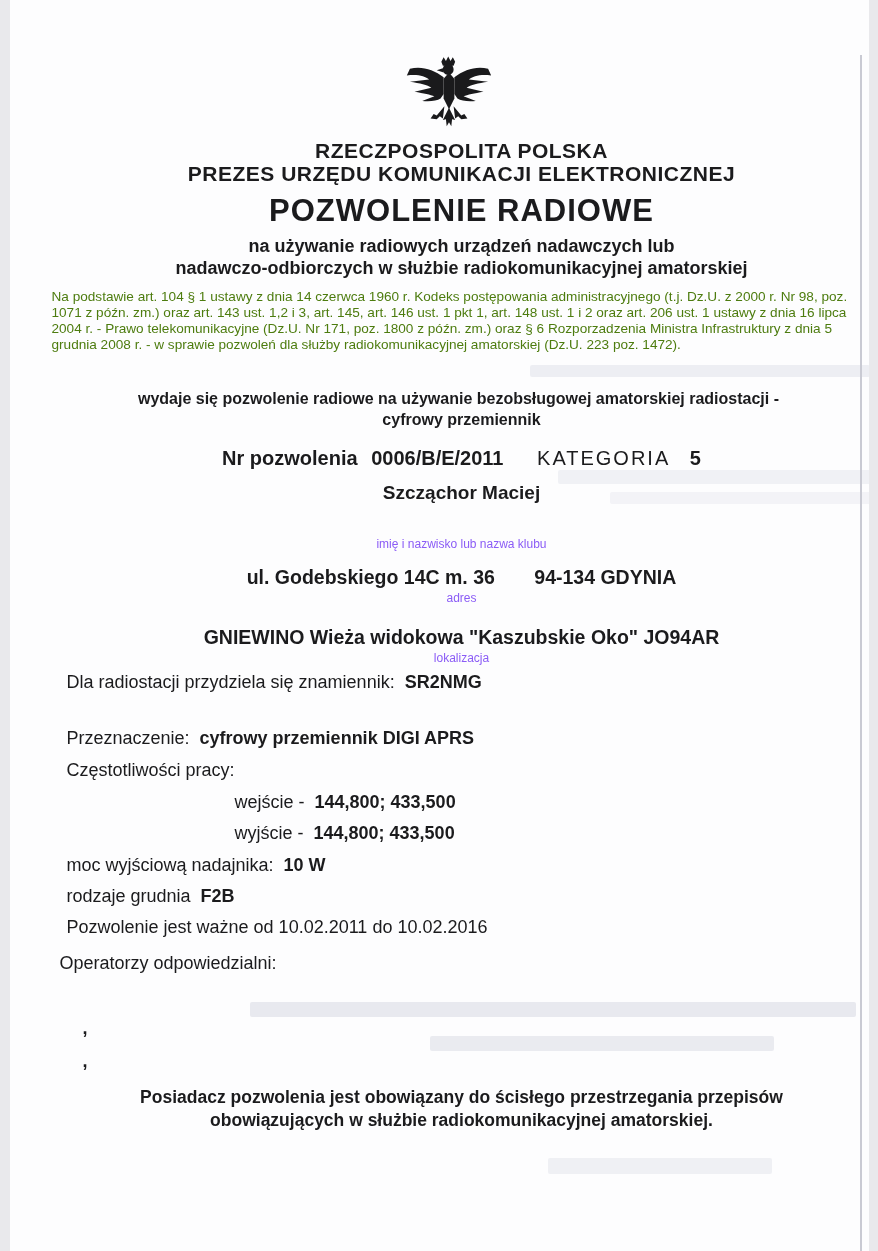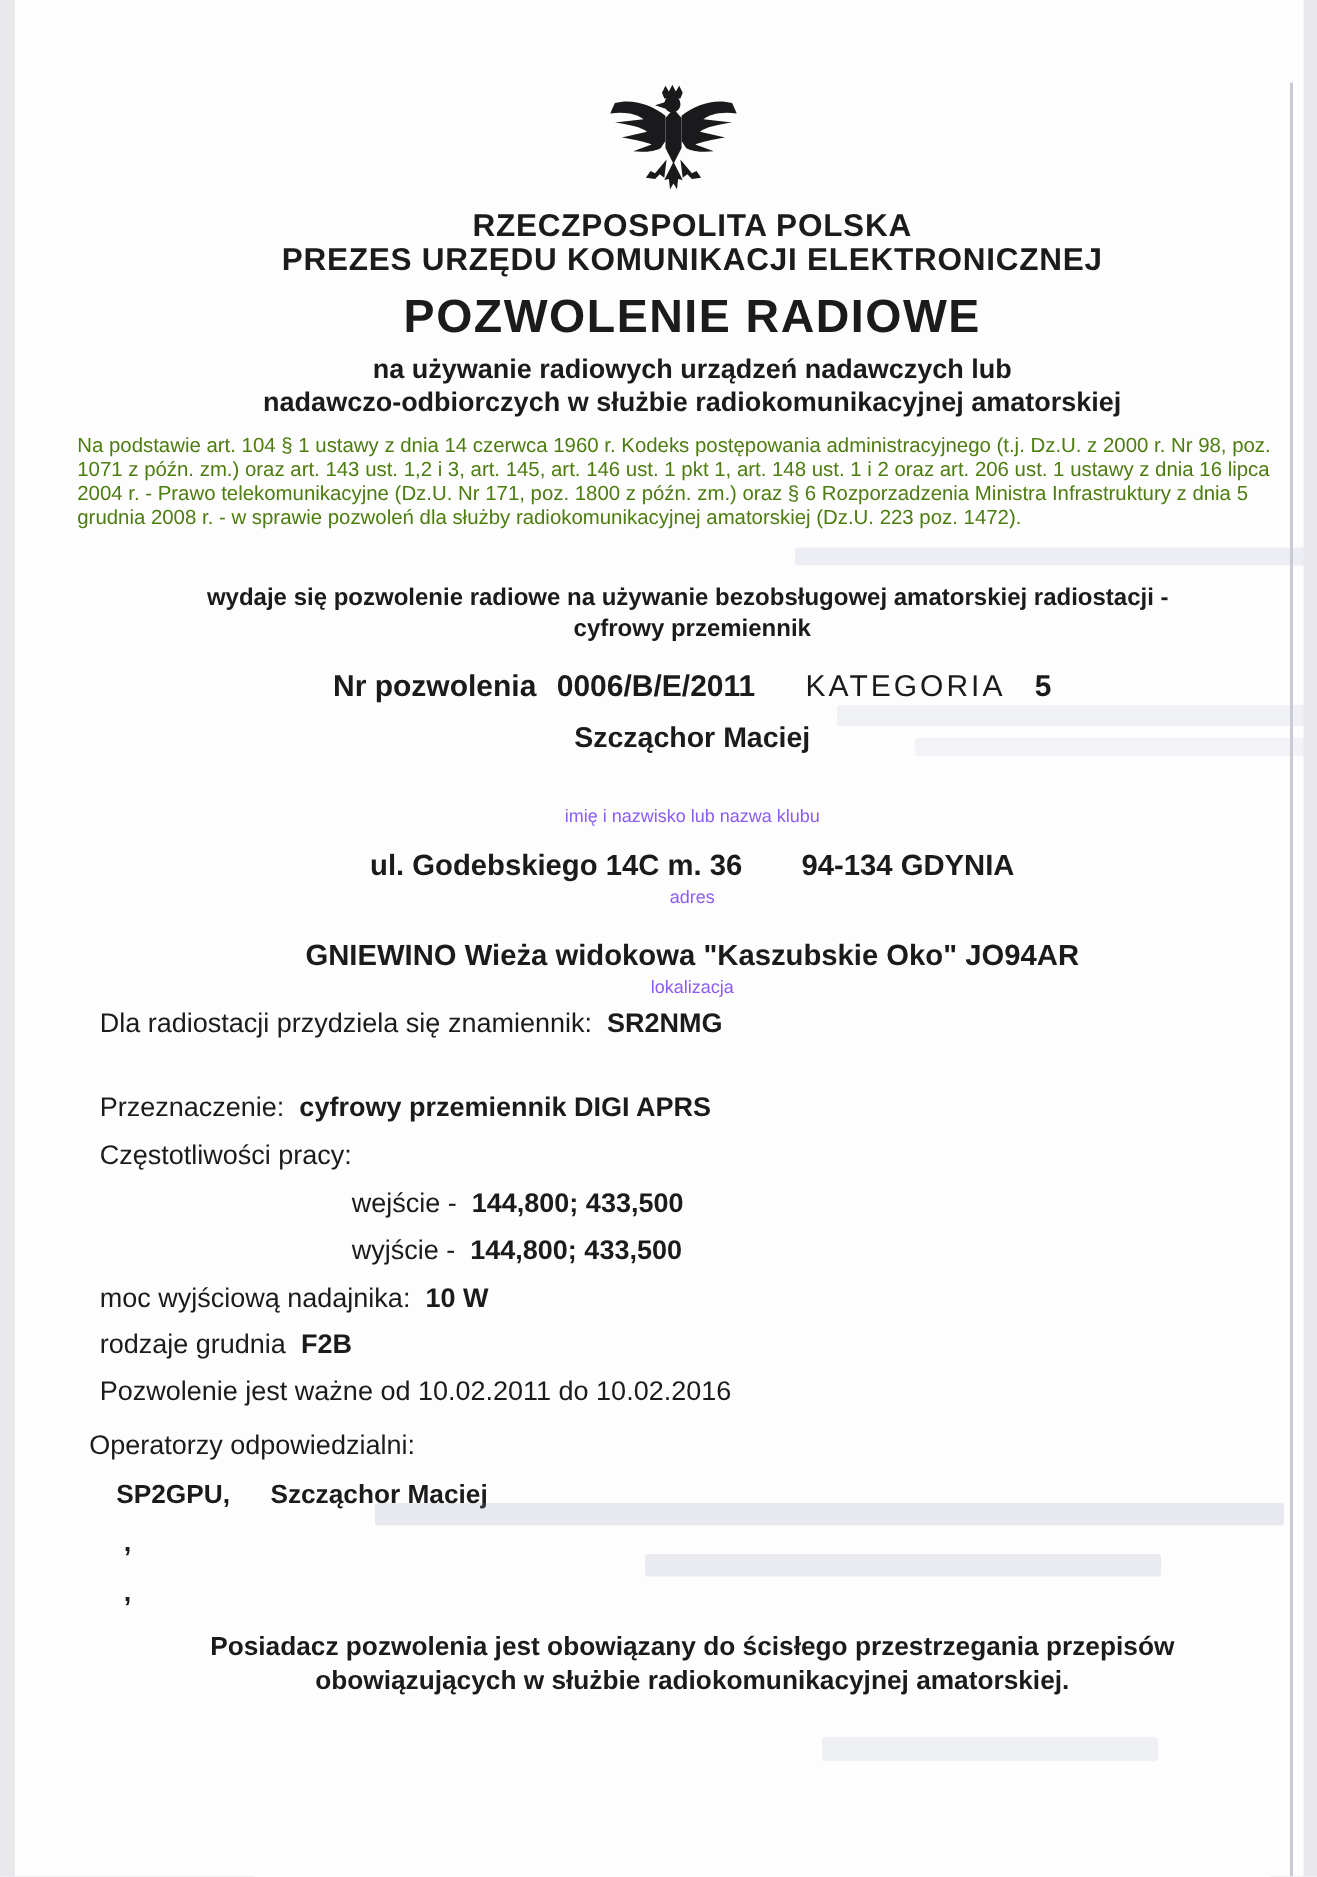"SP2GPU, Szcząchor Maciej" div.abs { html: <div> <span>SP2GPU,</span> <span>Szcząchor Maciej</span> </div> -> none }
